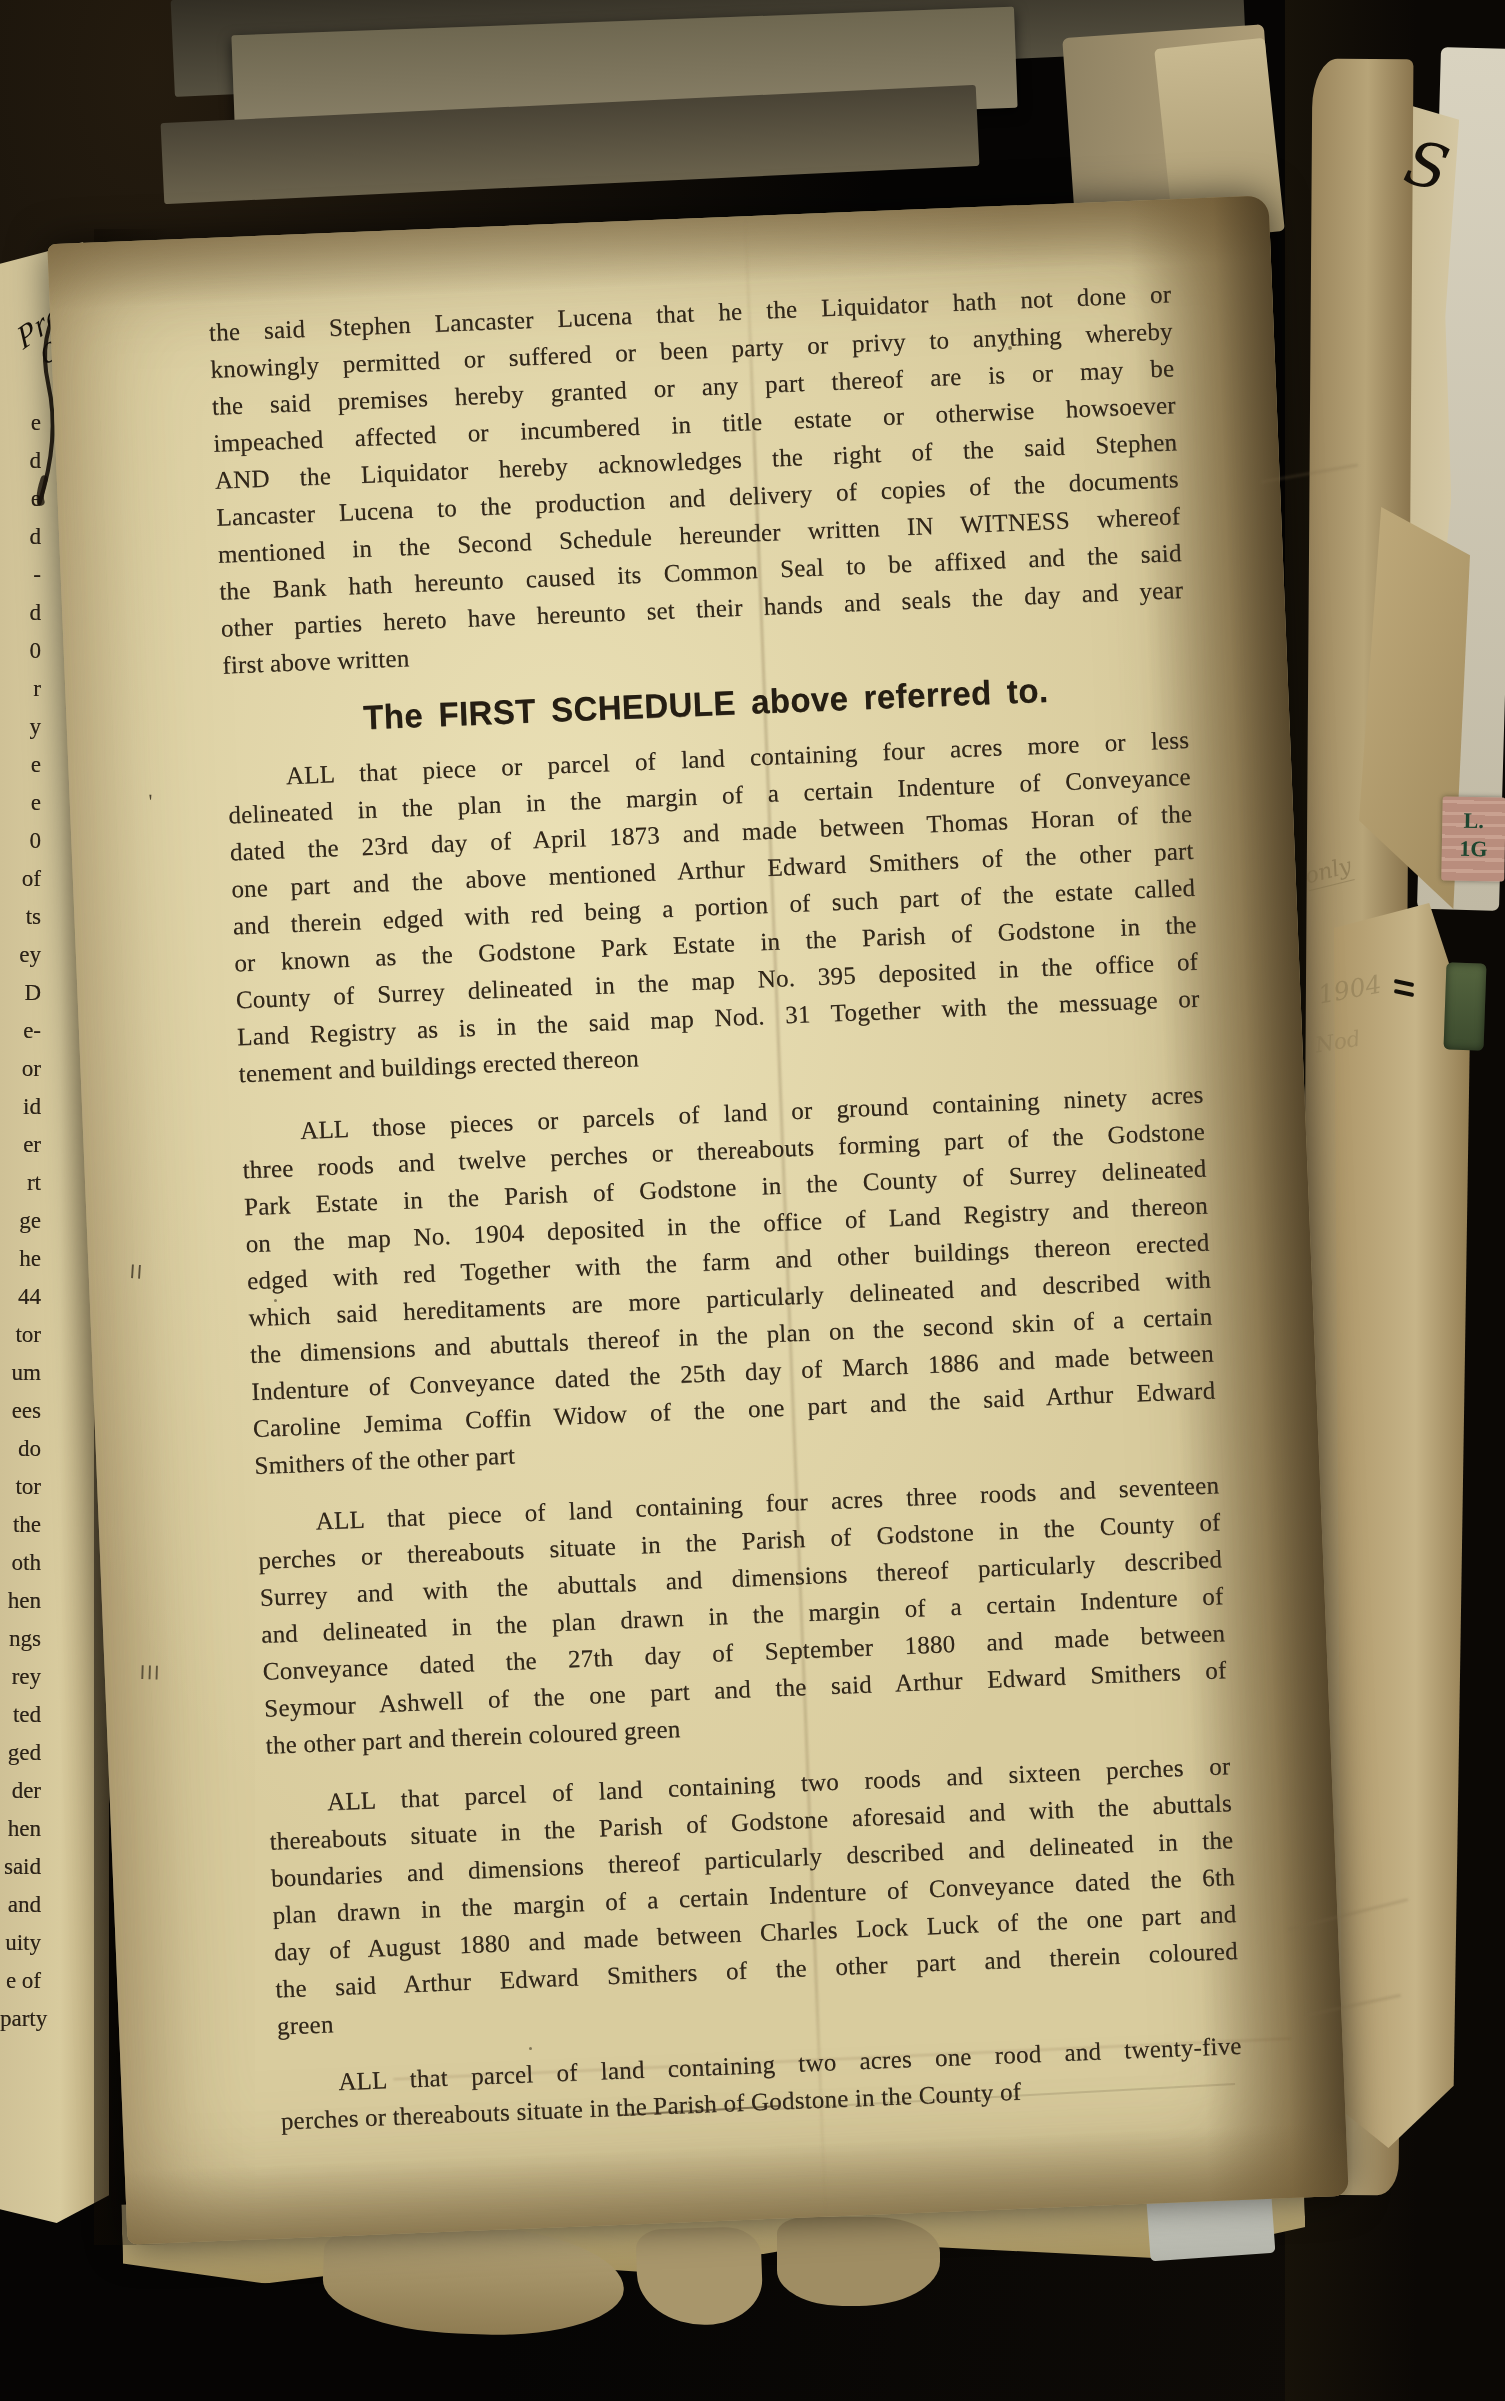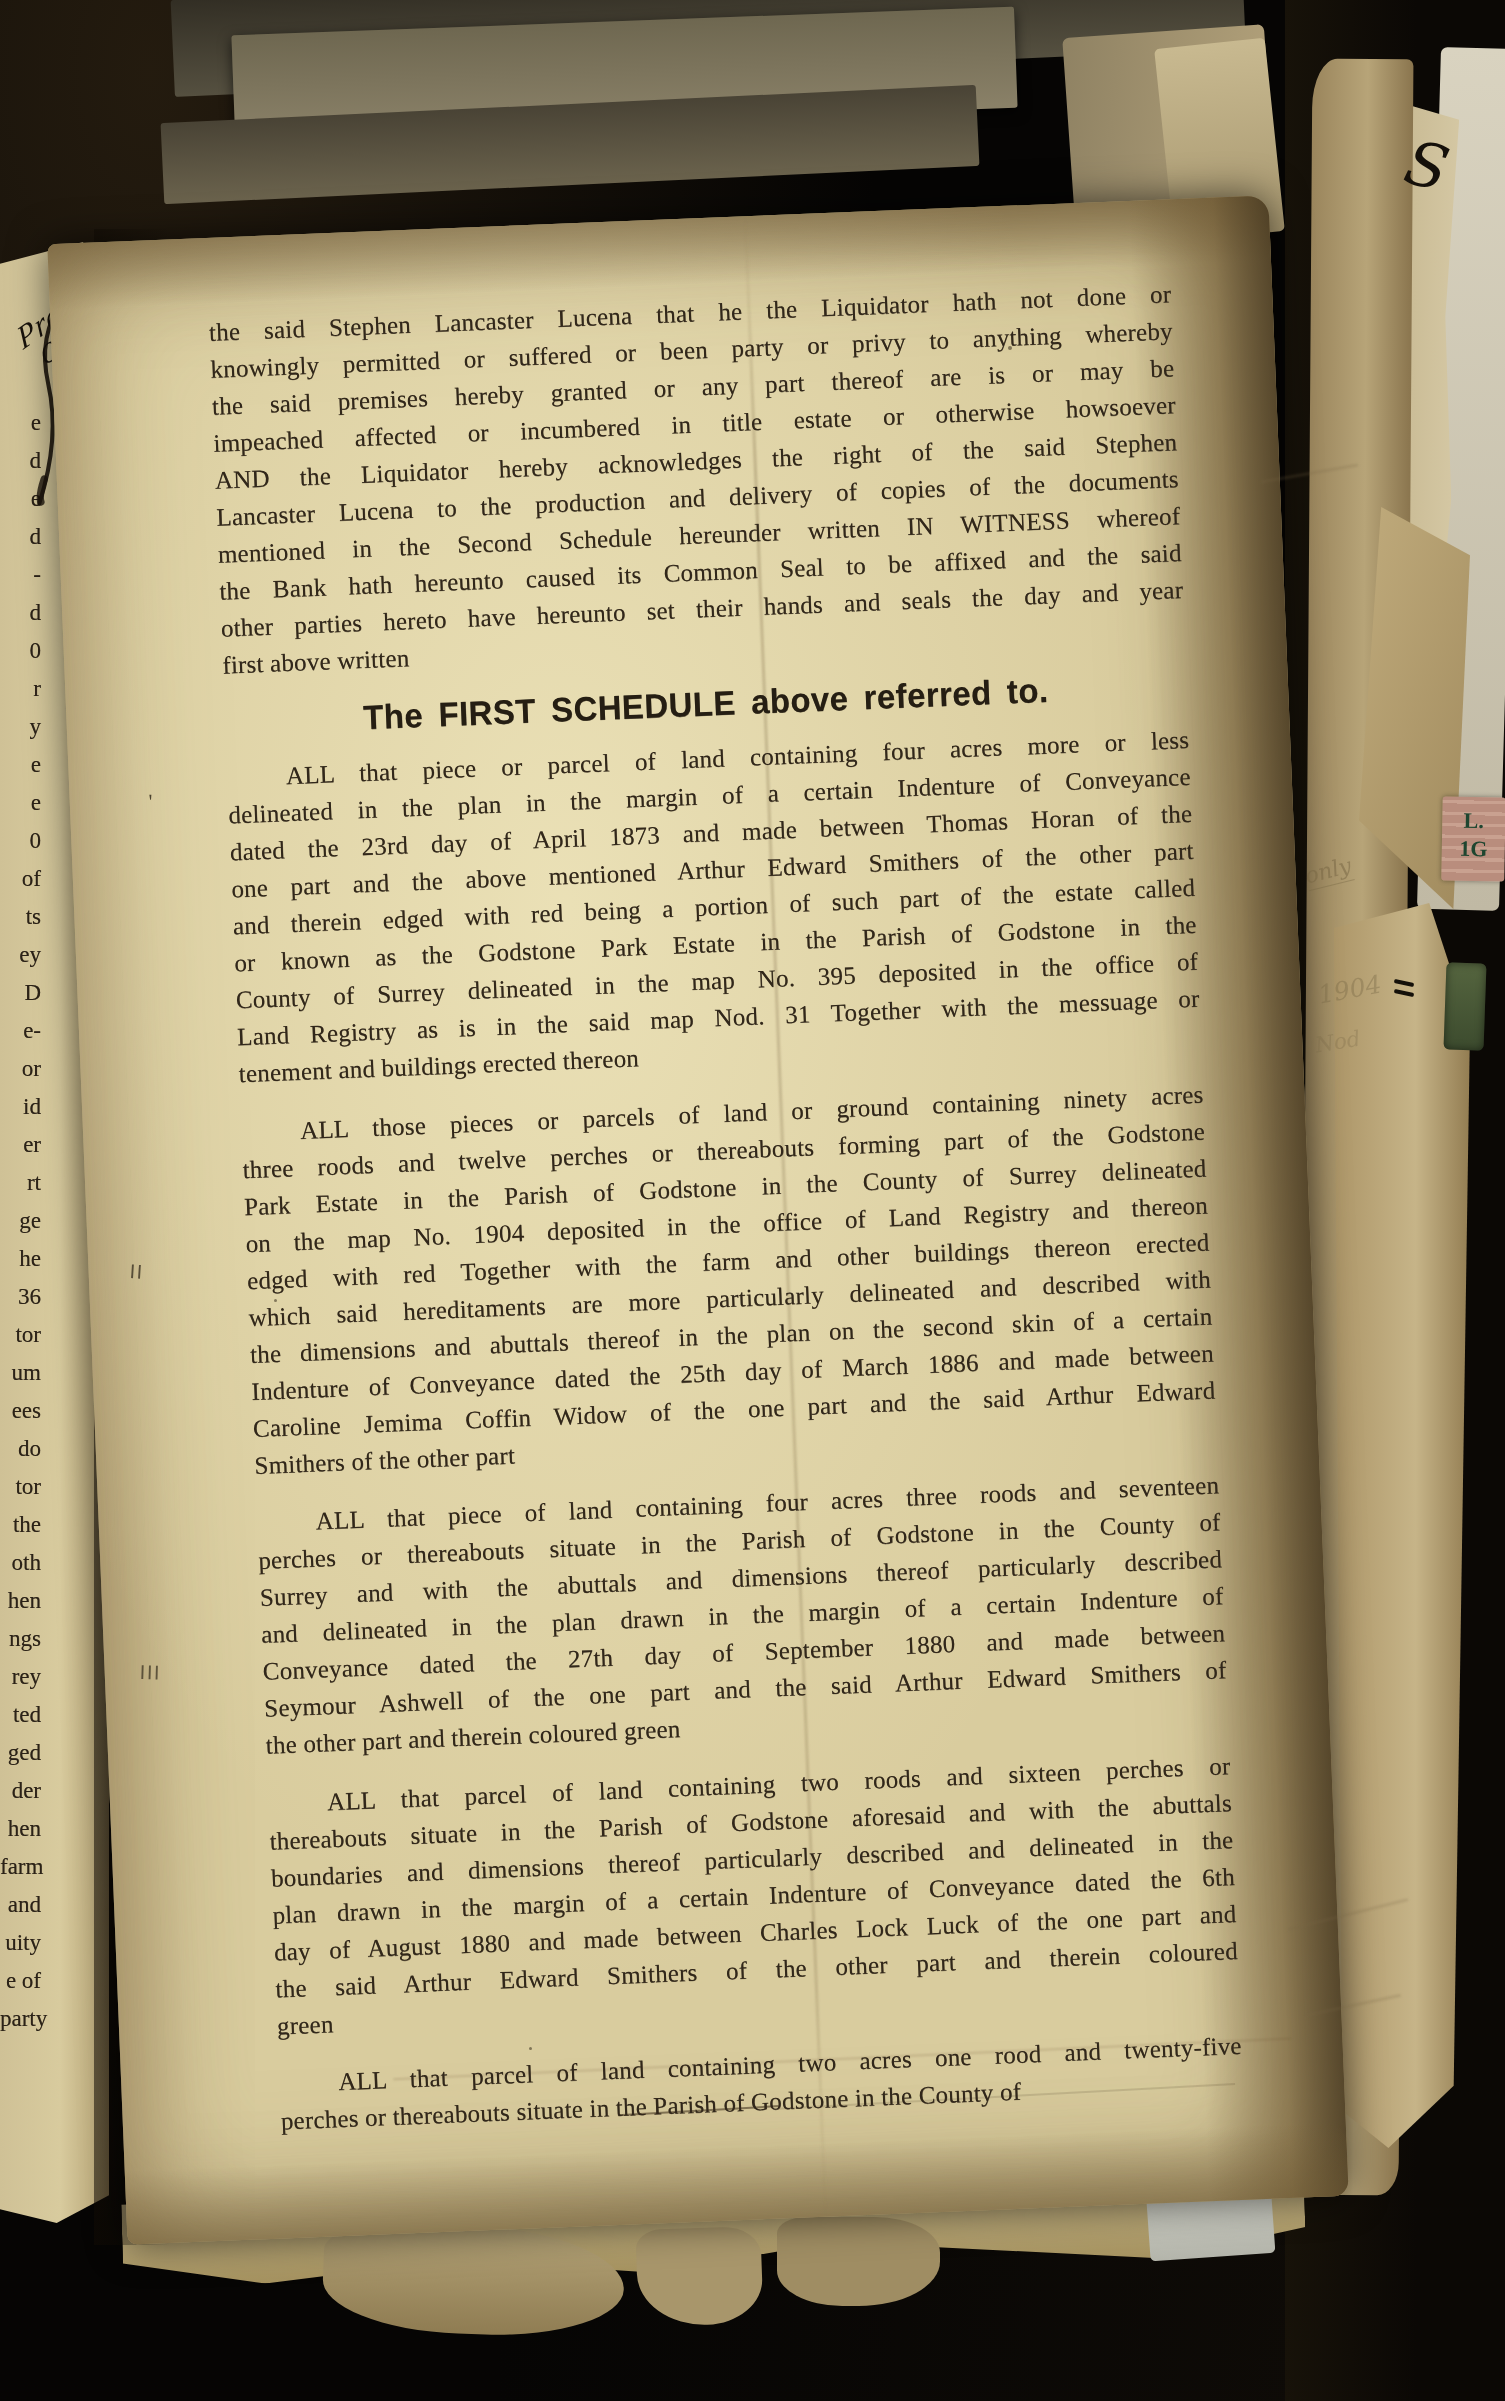"36" span.frag-line { text: 36 -> 44 }
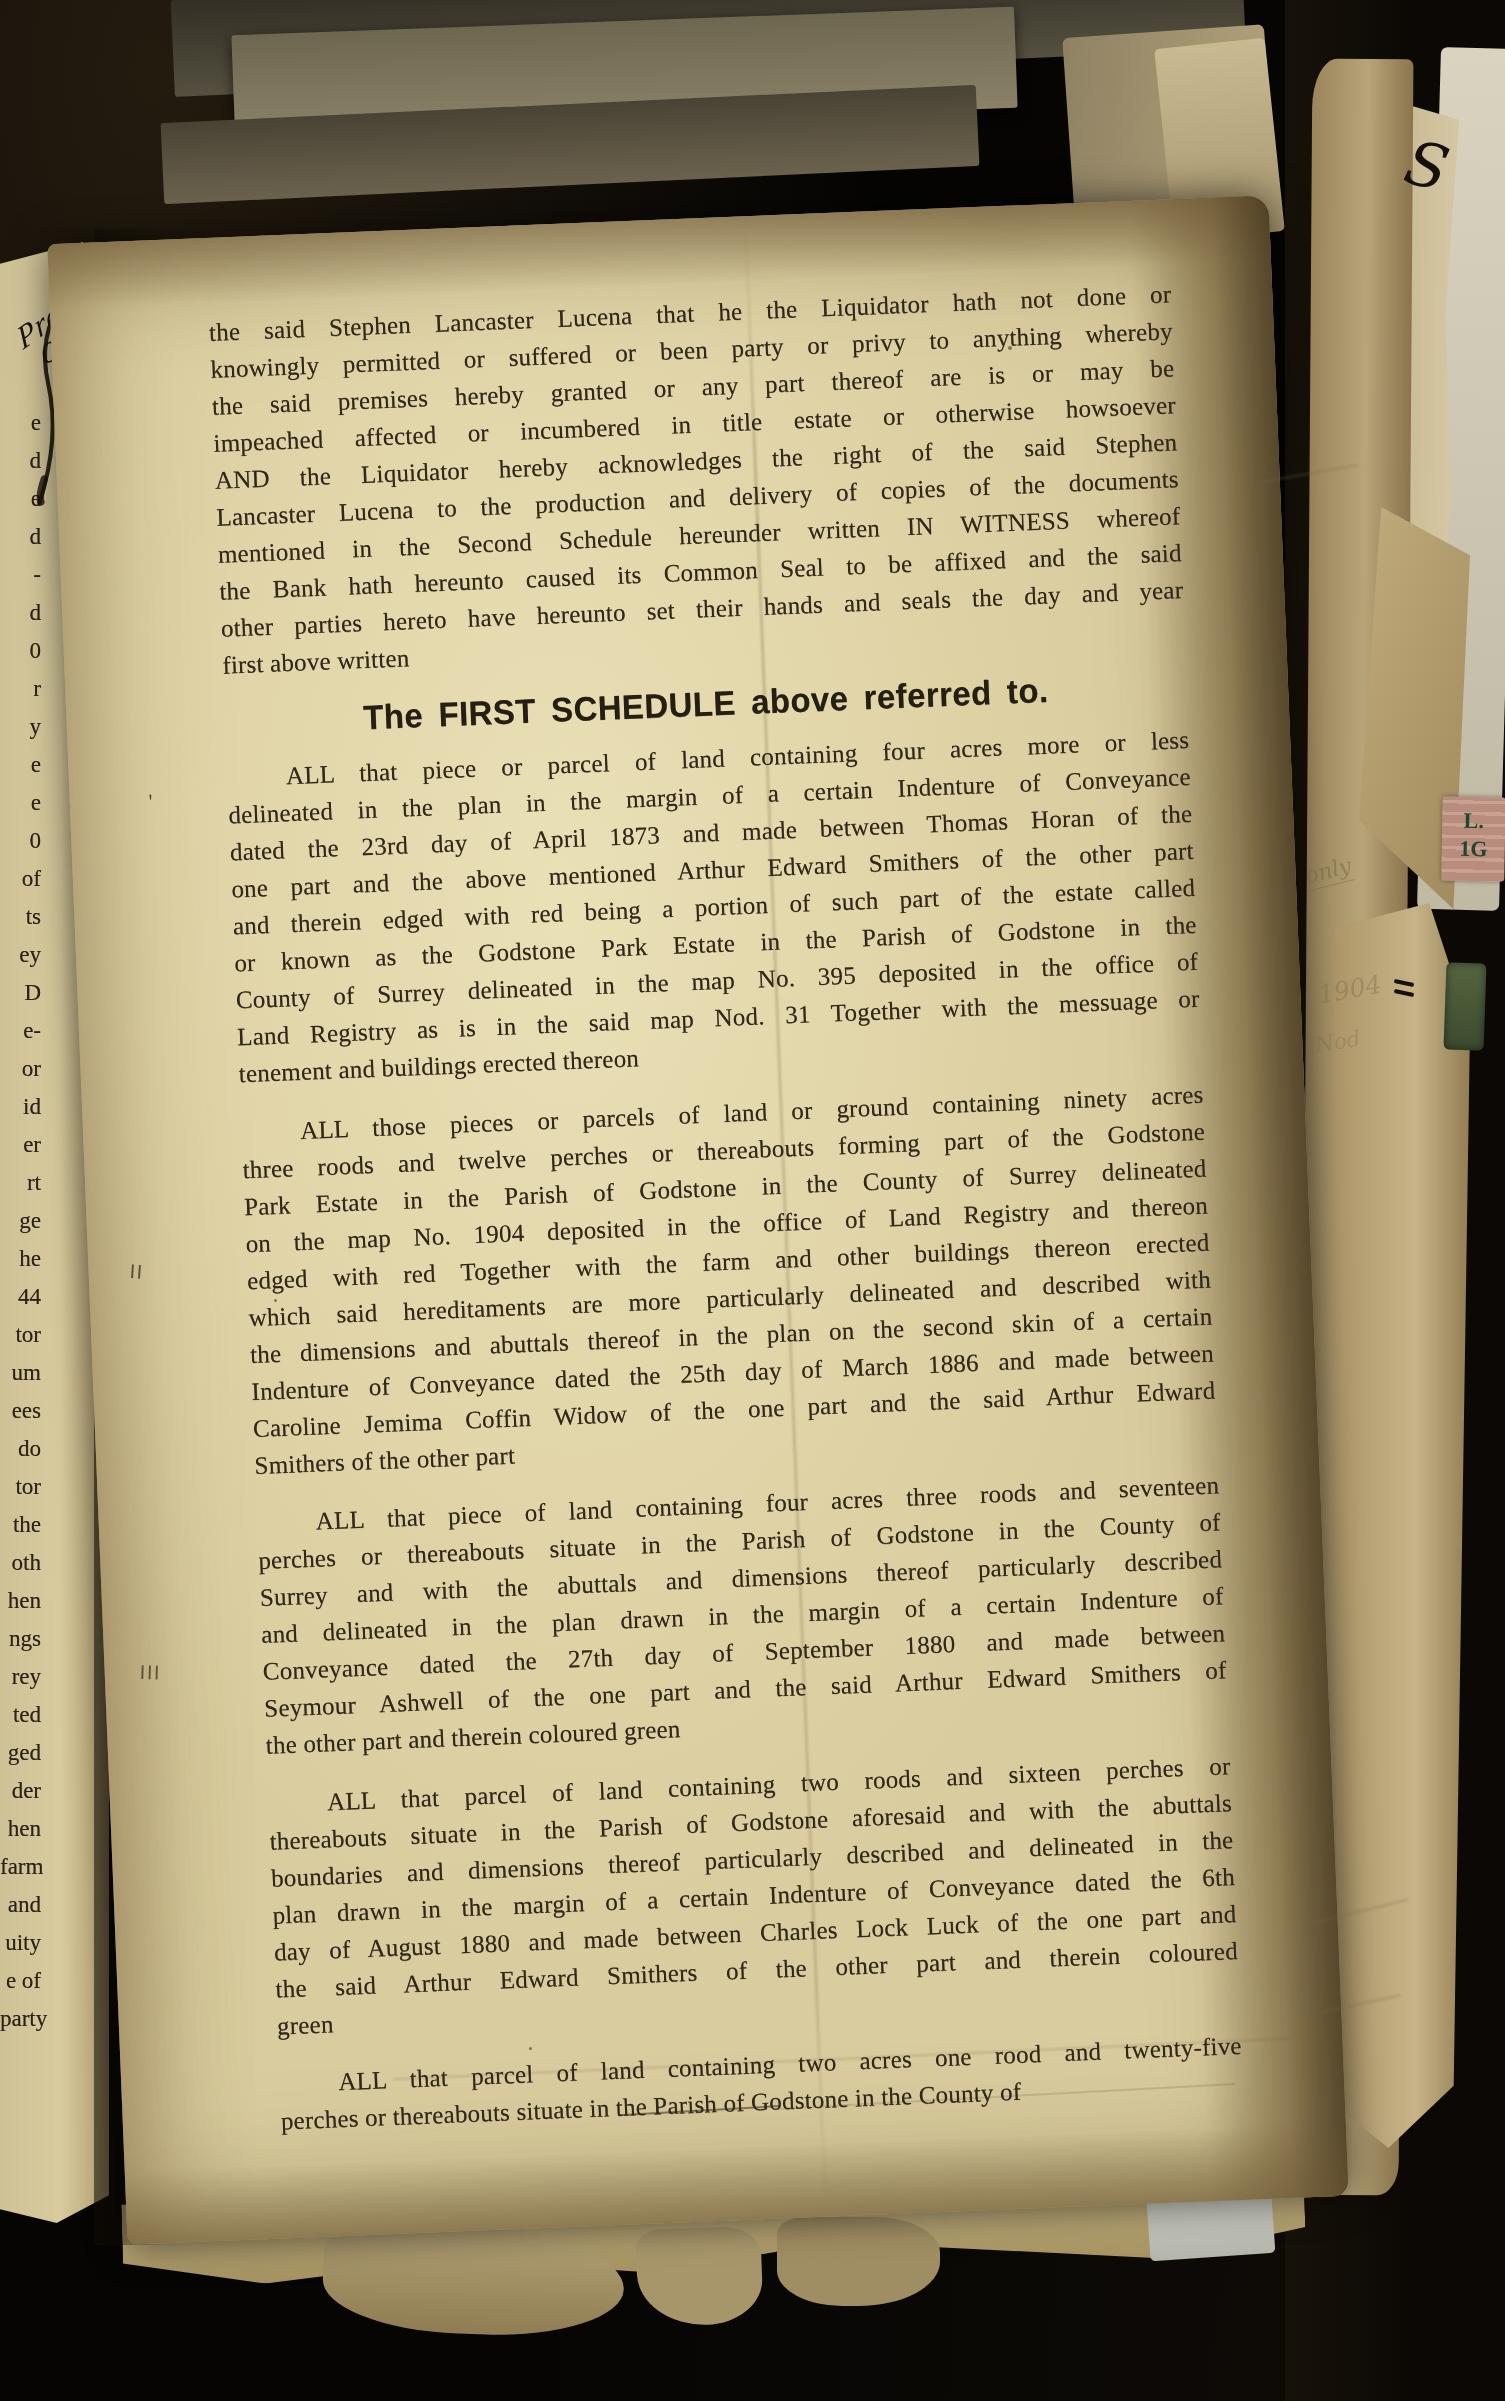"farm" span.frag-line { text: farm -> said }
